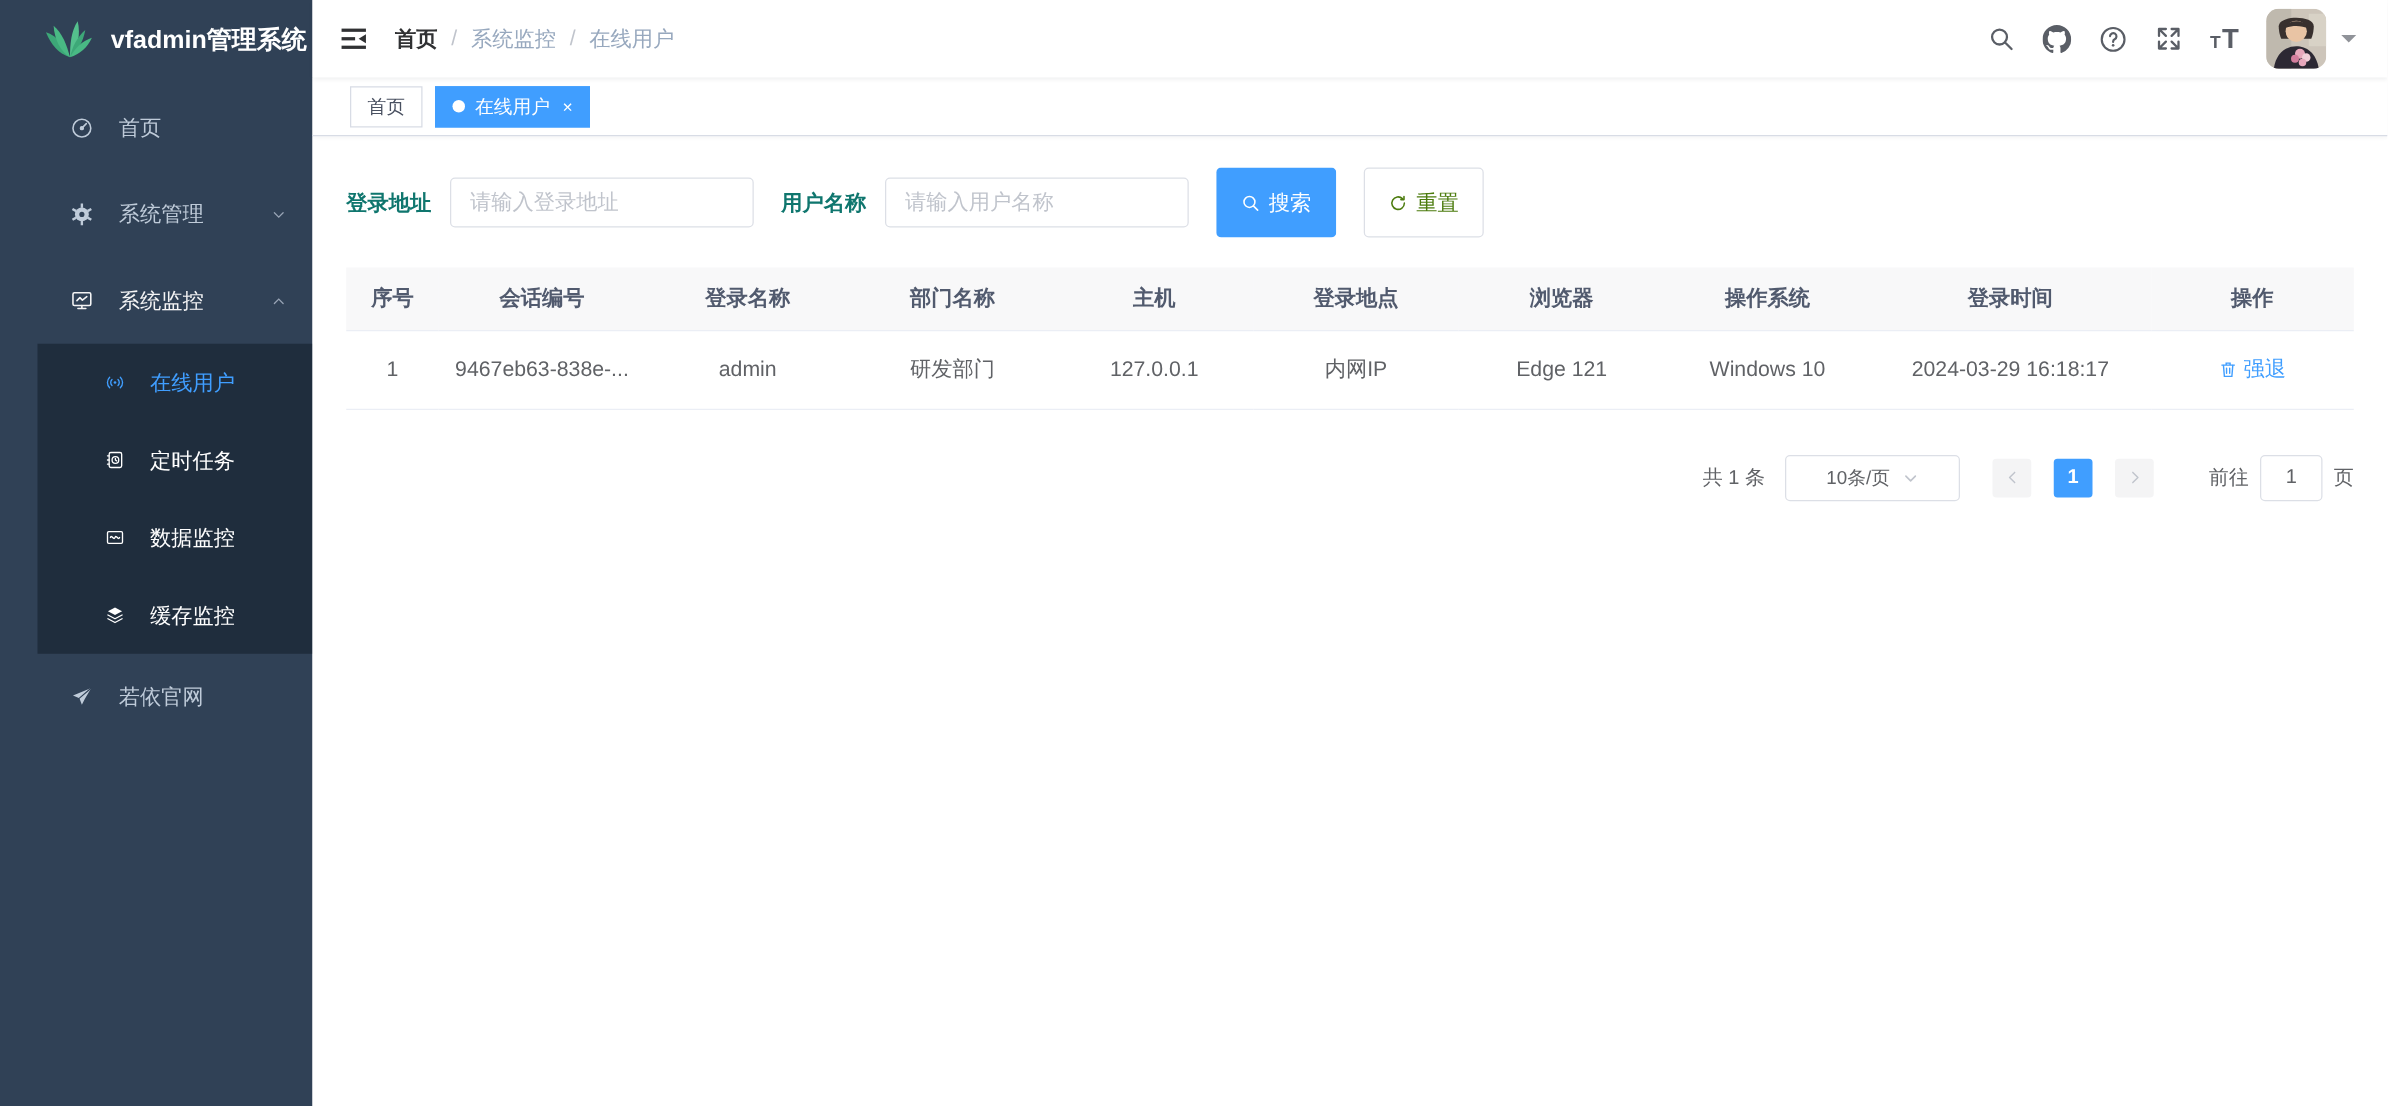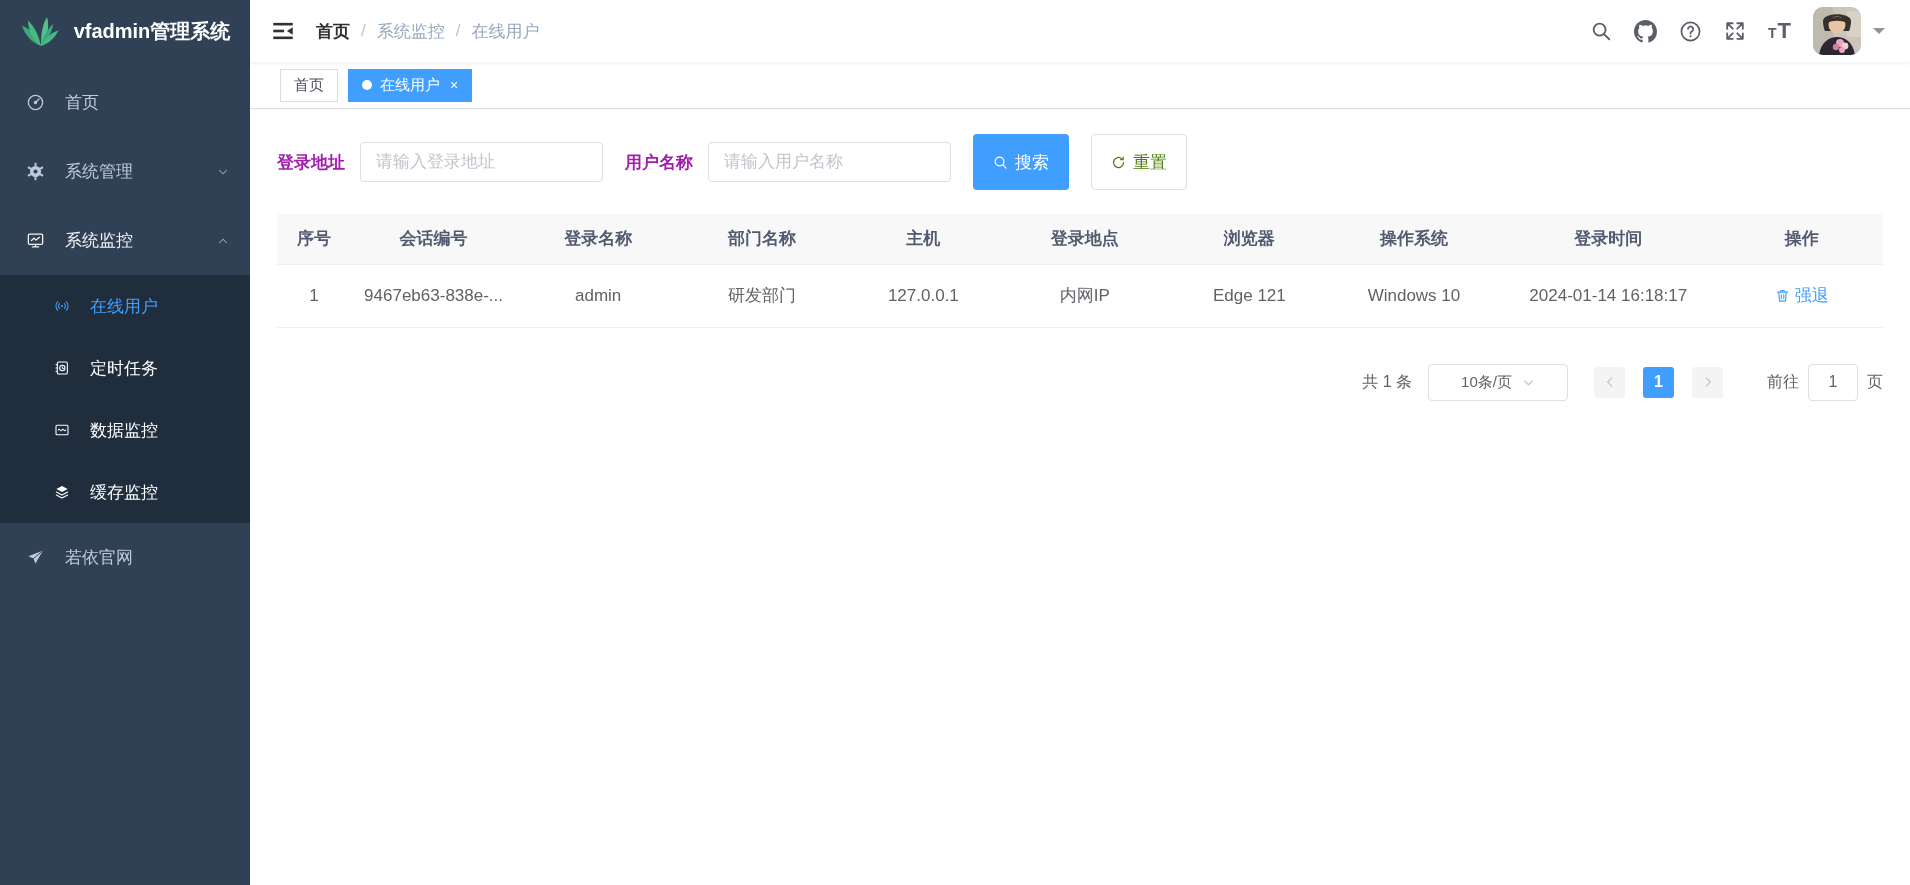"vfadmin管理系统" .sidebar { padding-left: none -> 30px }
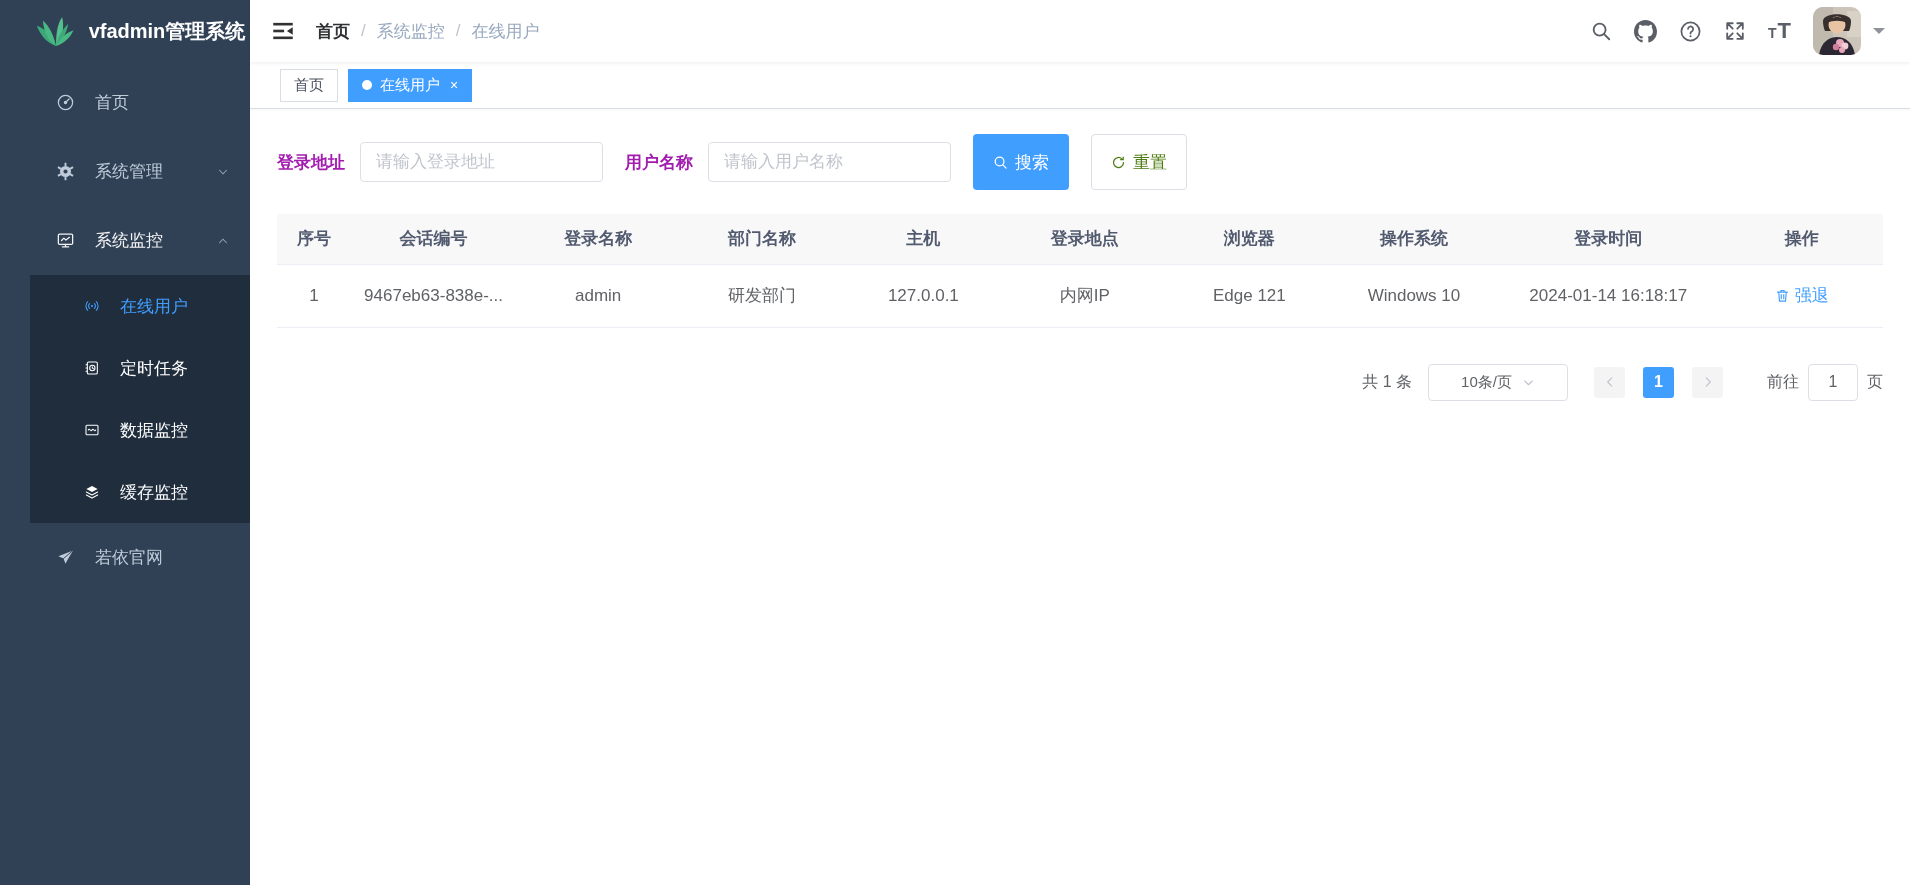"登录地址" .f-label { color: #a21caf -> #0f766e }
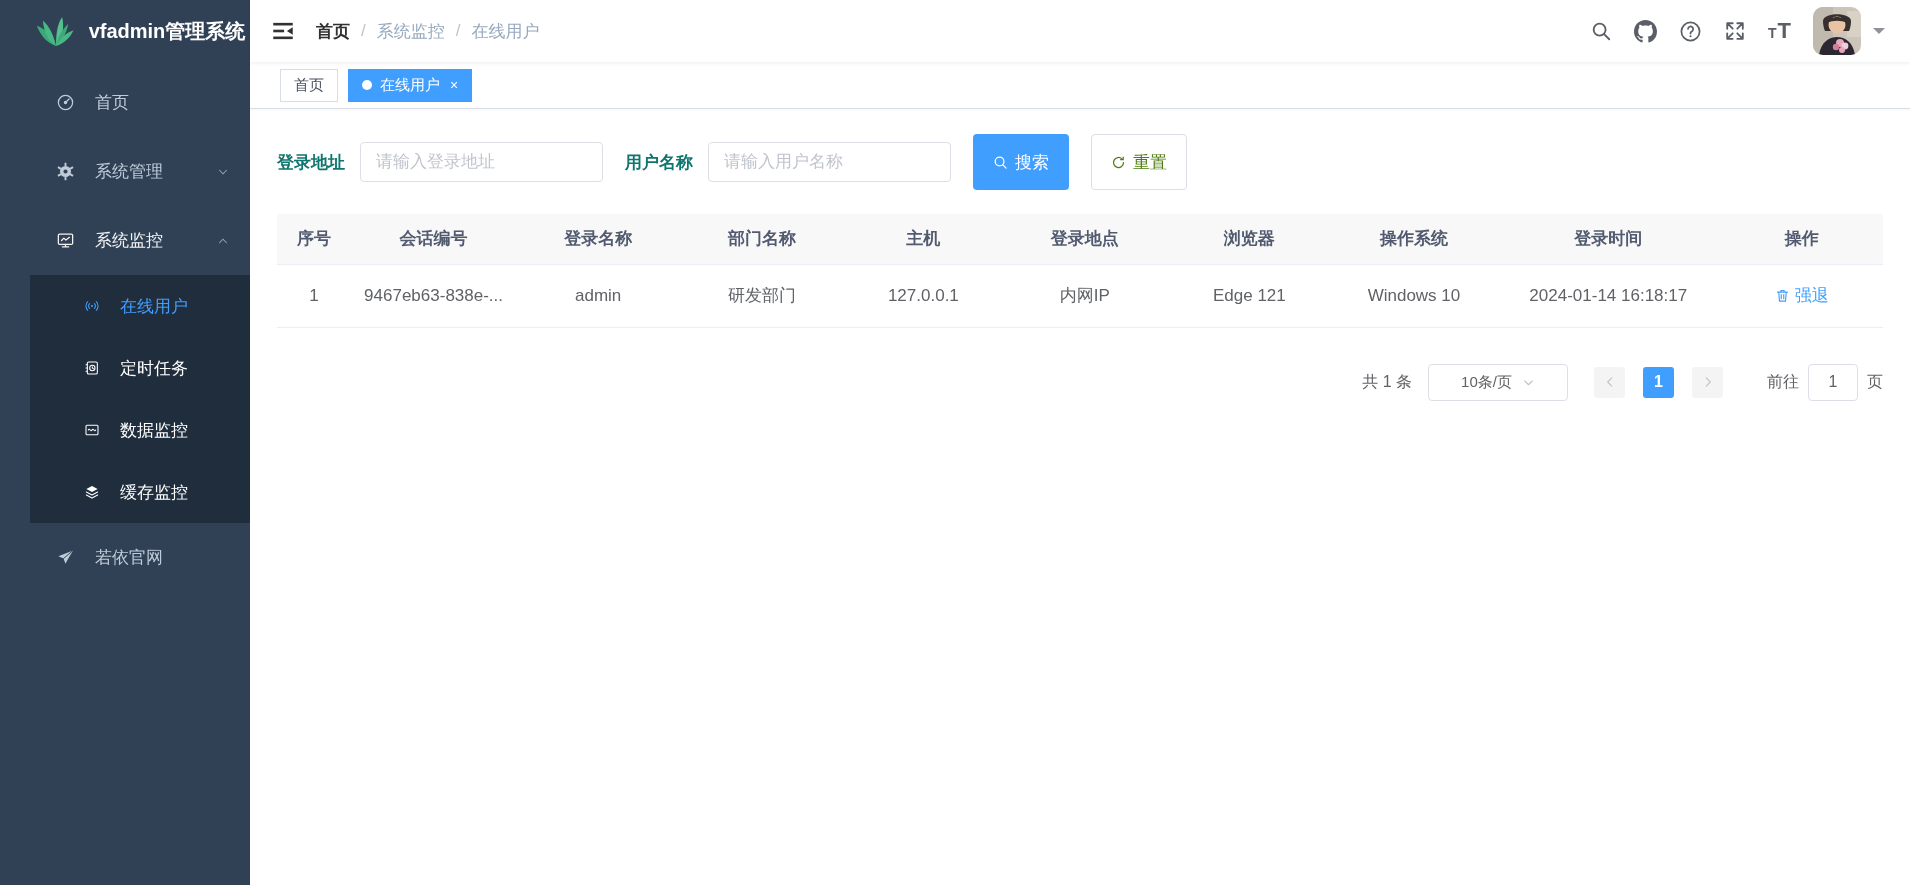"2024-01-14 16:18:17" td { text: 2024-01-14 -> 2024-03-29 }
